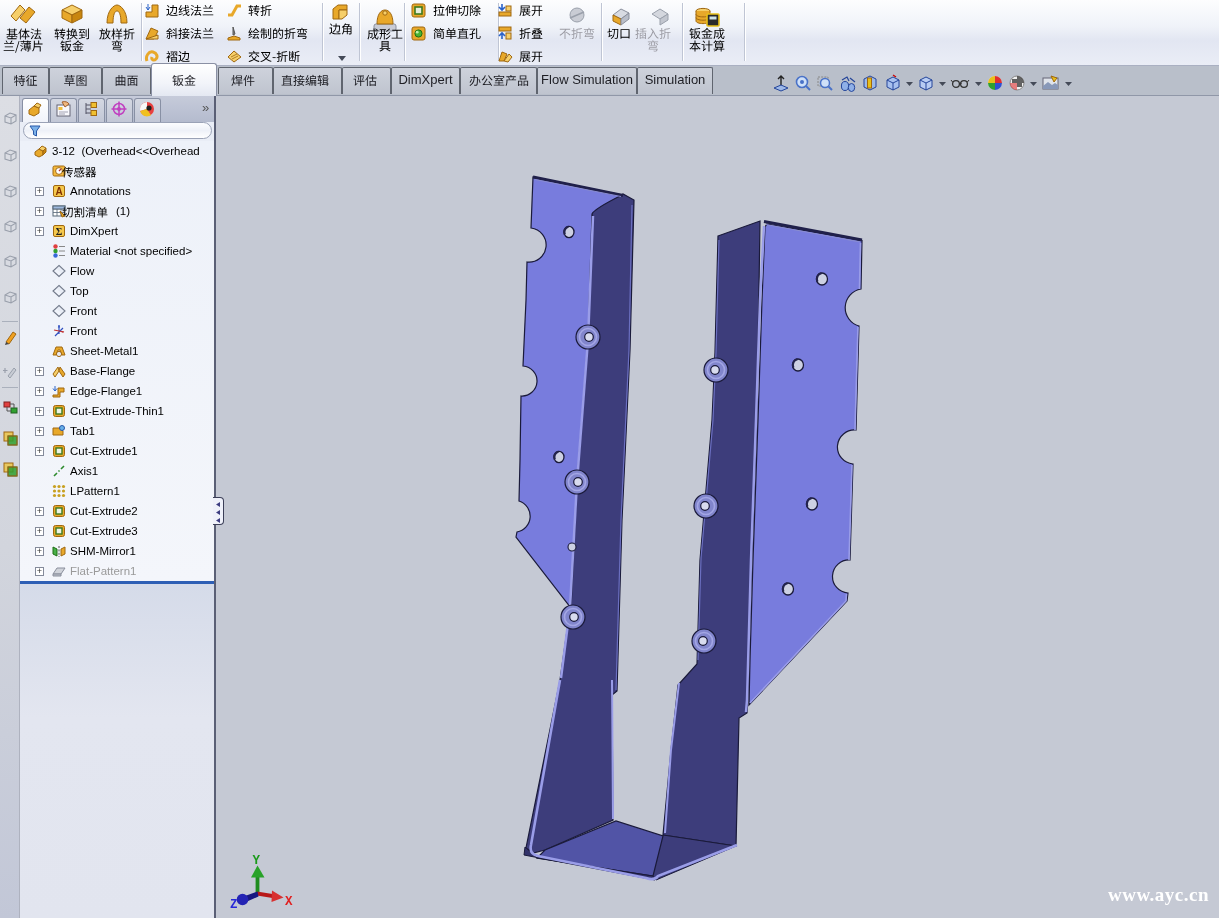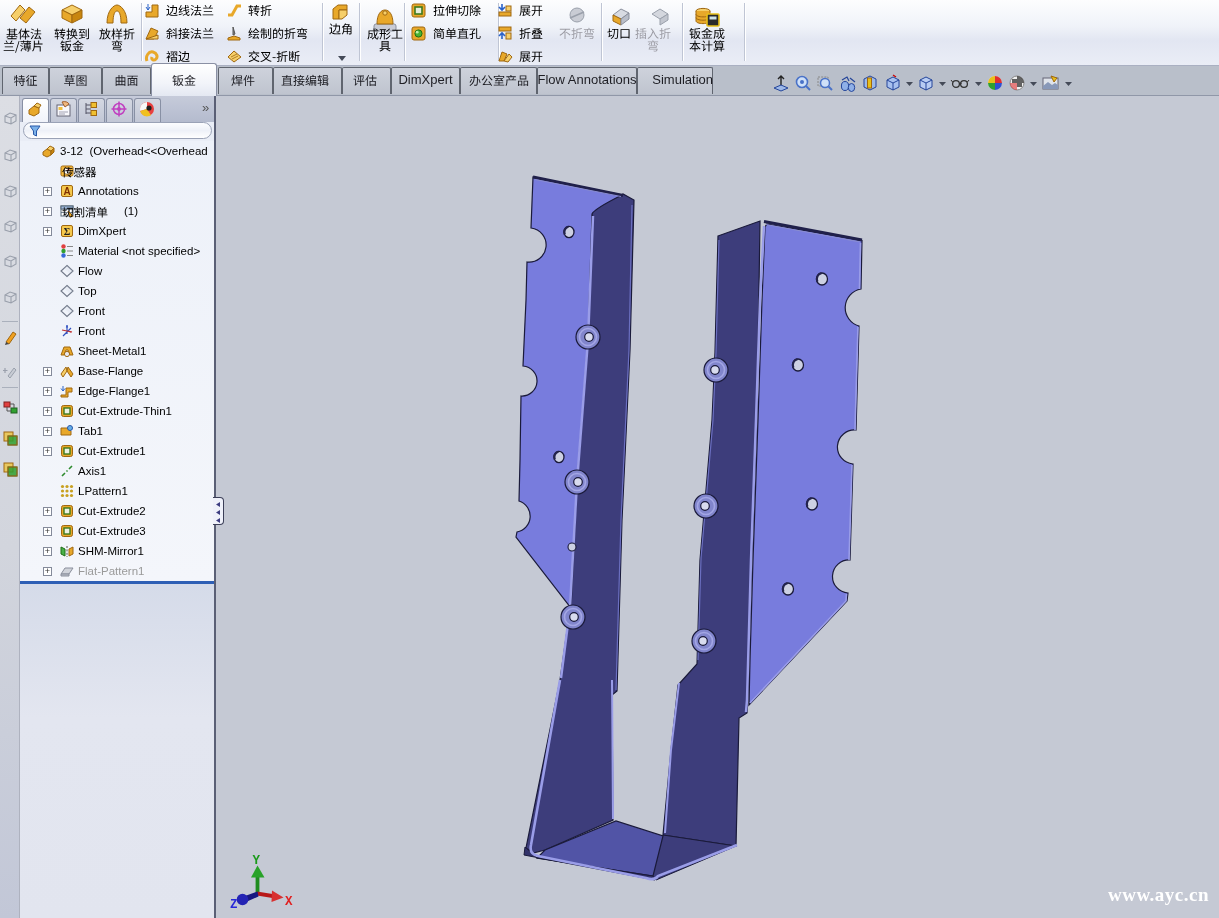"Flow Annotations" div.ltxt { text: Annotations -> Simulation }
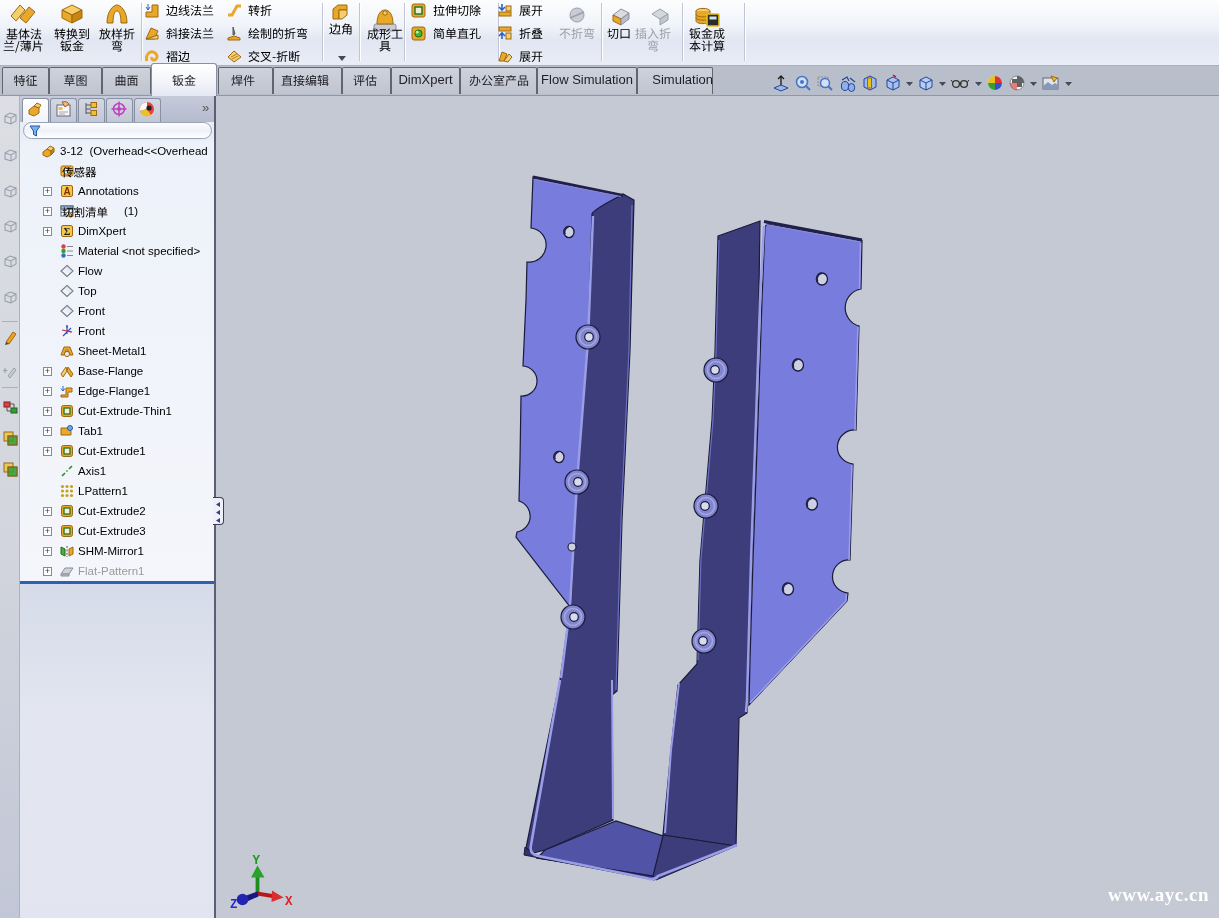"Simulation" div.ltxt { text-align: right -> center }
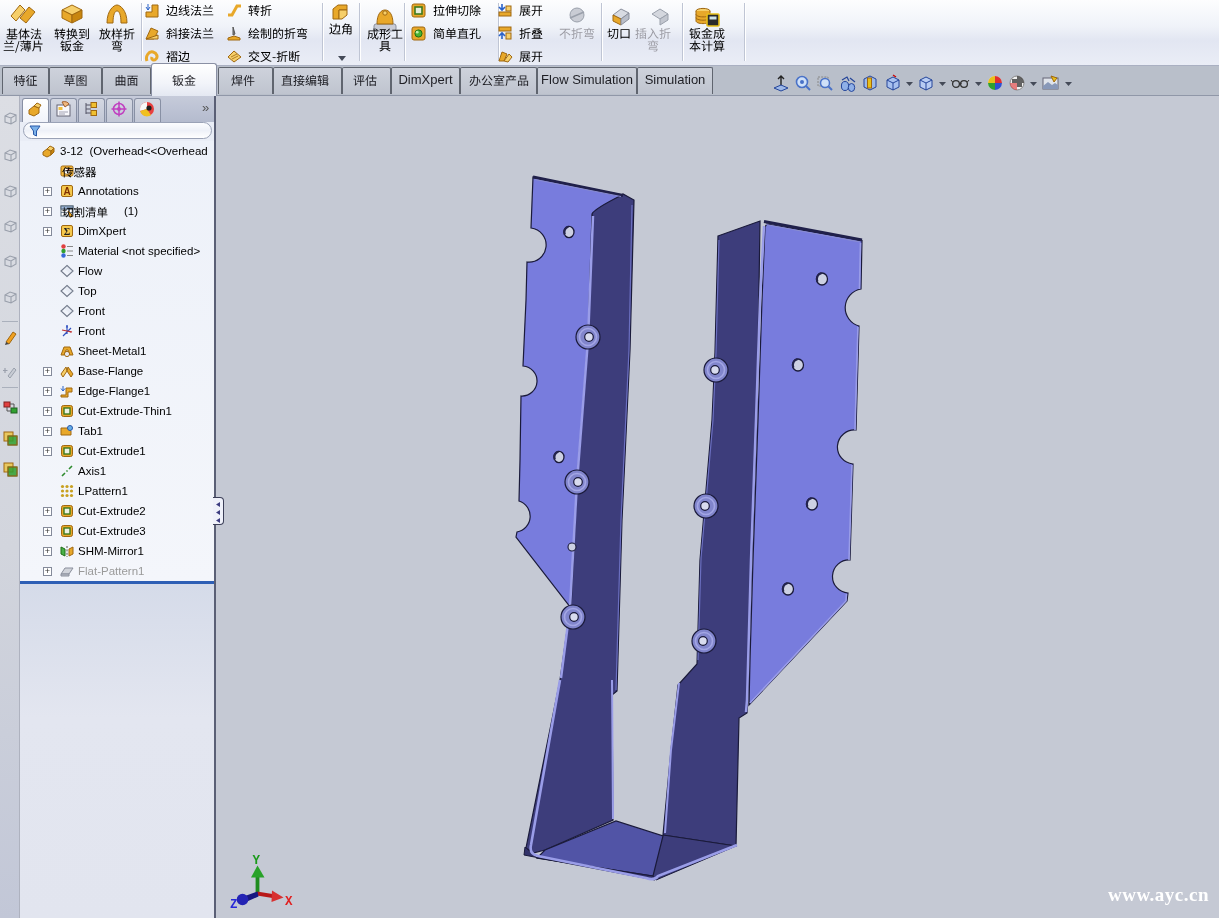"3-12 (Overhead<<Overhead" .trow { left: 16px -> 8px }
